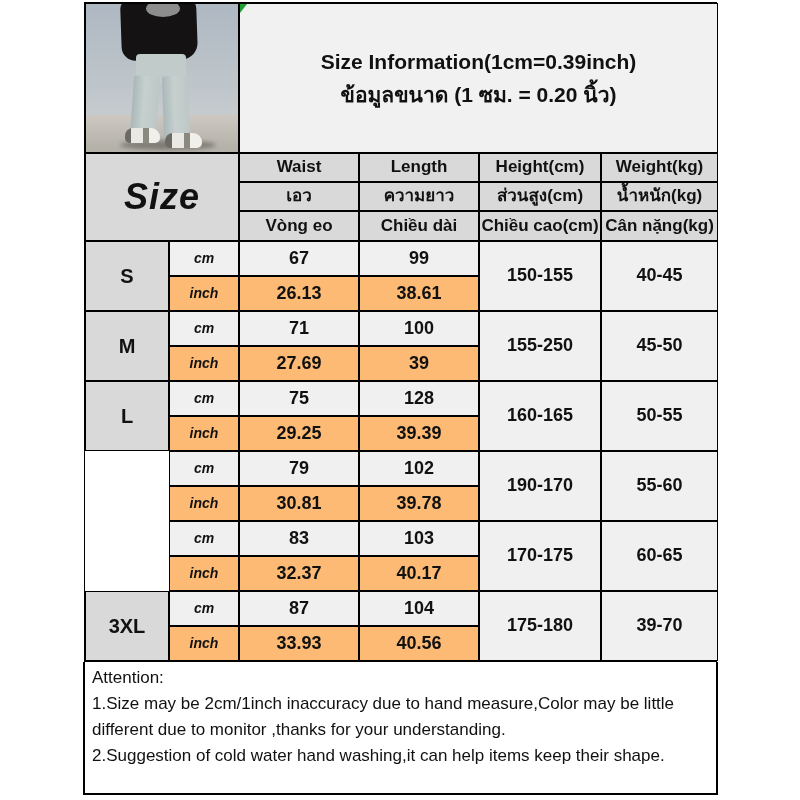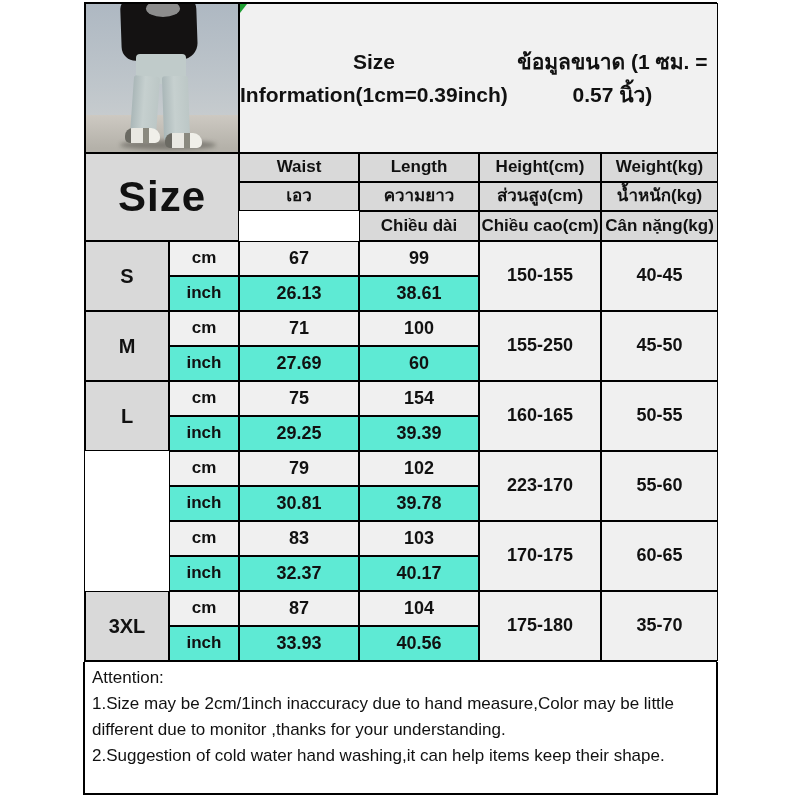"Size Information(1cm=0.39inch)" .title { flex-direction: row -> column }
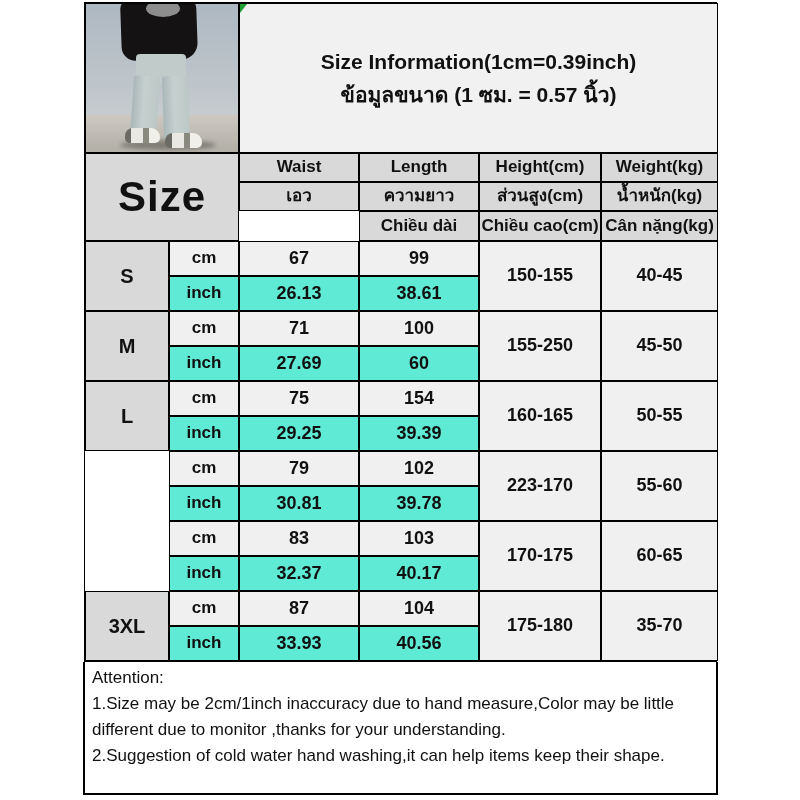"ข้อมูลขนาด (1 ซม. = 0.57" div { text: 0.57 -> 0.20 }
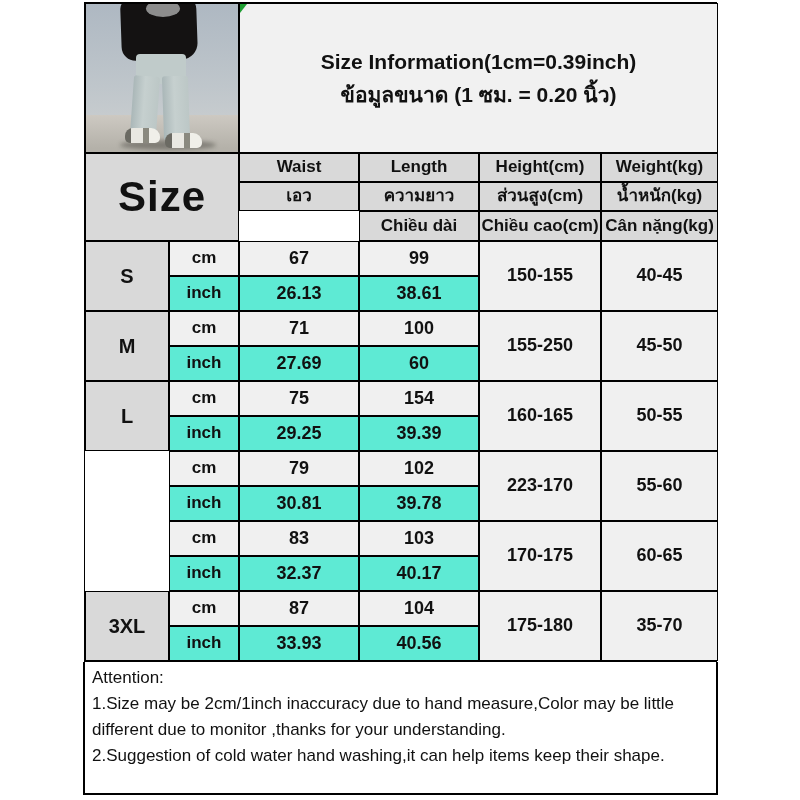"Size" .size-big { font-size: 42px -> 36px; font-style: none -> italic }
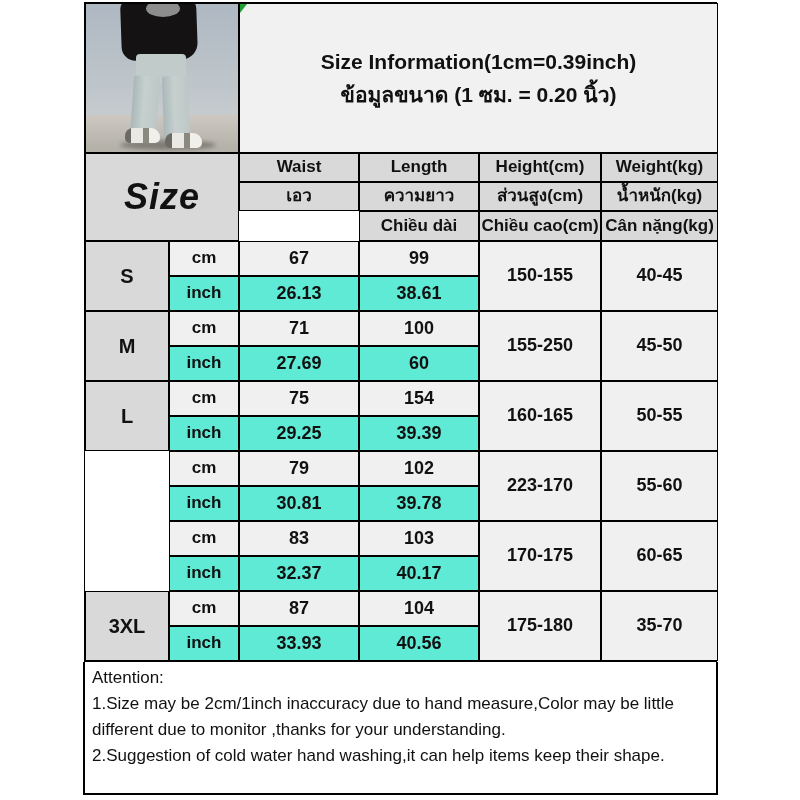"Vòng eo" div.cell { html: none -> <div>Vòng eo</div> }
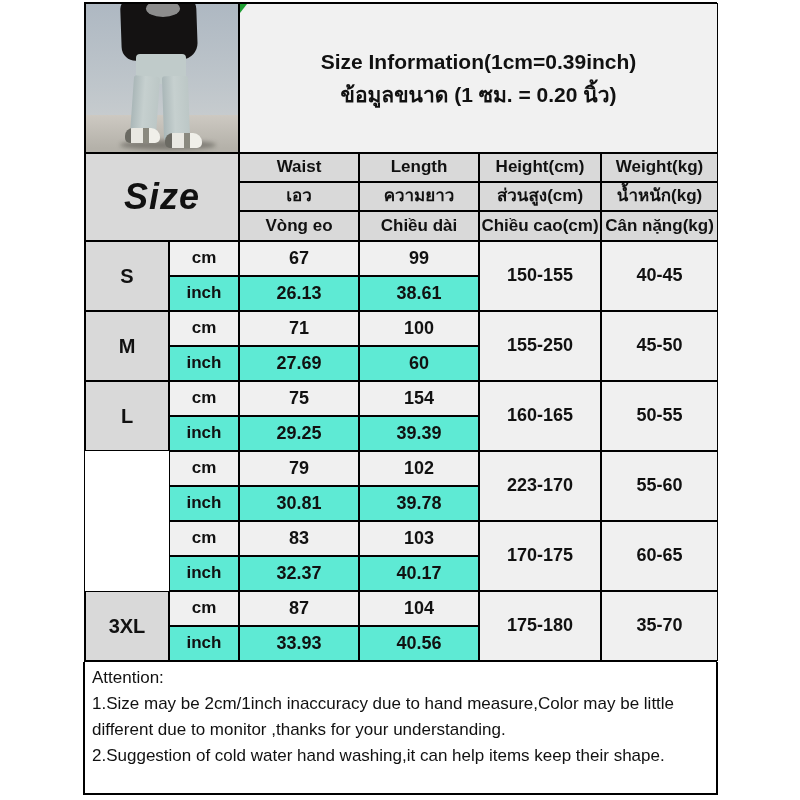"cm" .unit { font-size: 17px -> 14px; font-style: none -> italic }
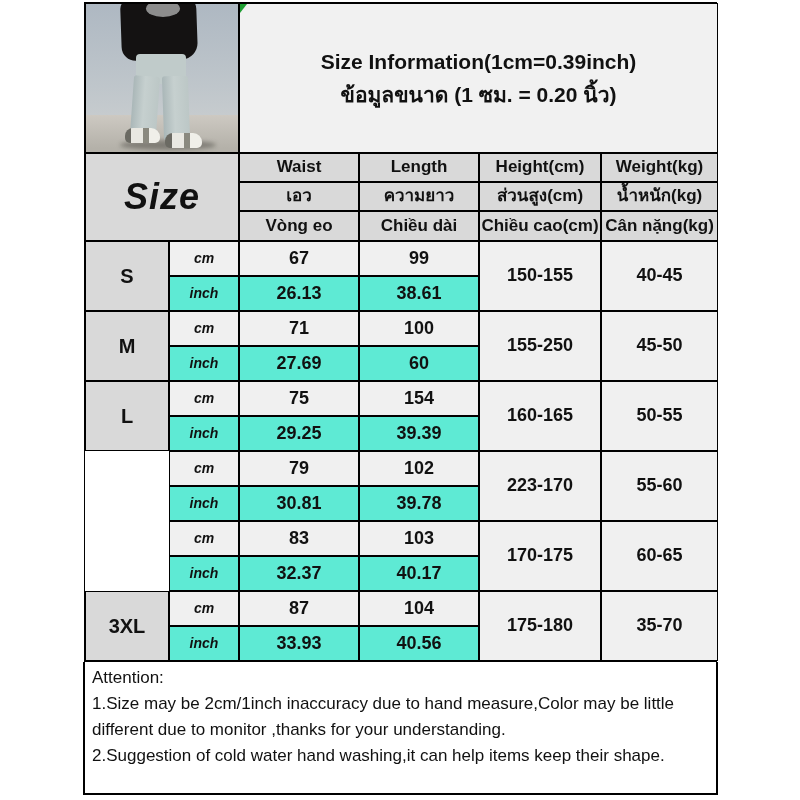"inch" .bg-white { background: #5eead4 -> #fdba74 }
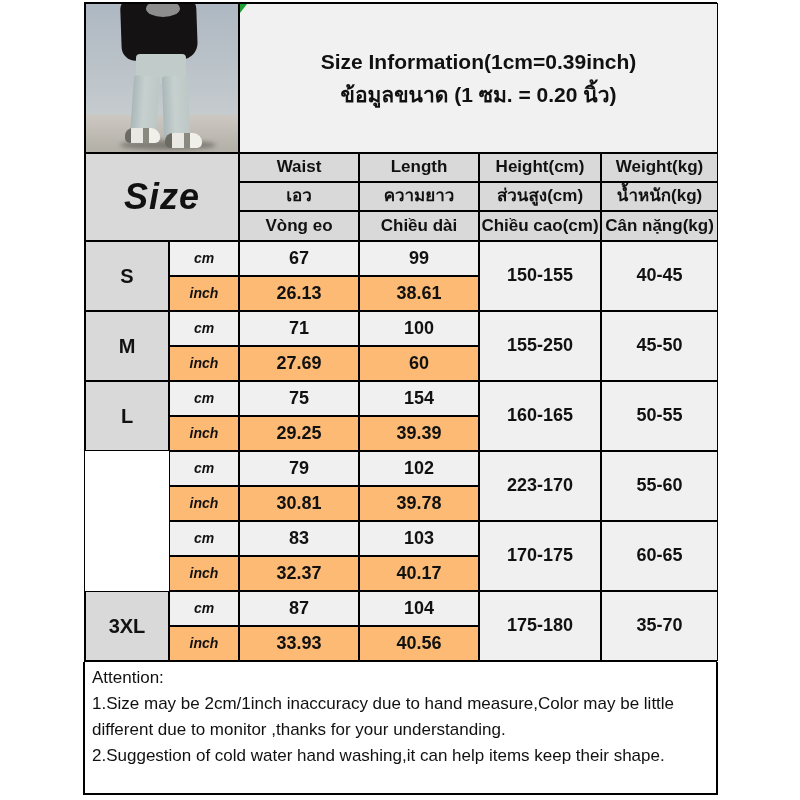"60" div.cell { text: 60 -> 39 }
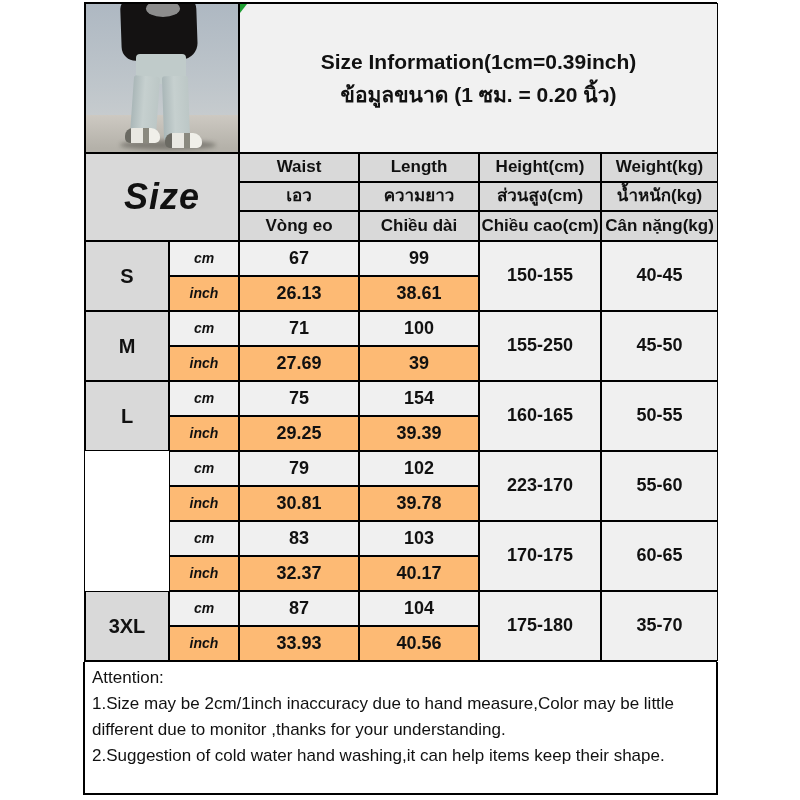"154" div.cell { text: 154 -> 128 }
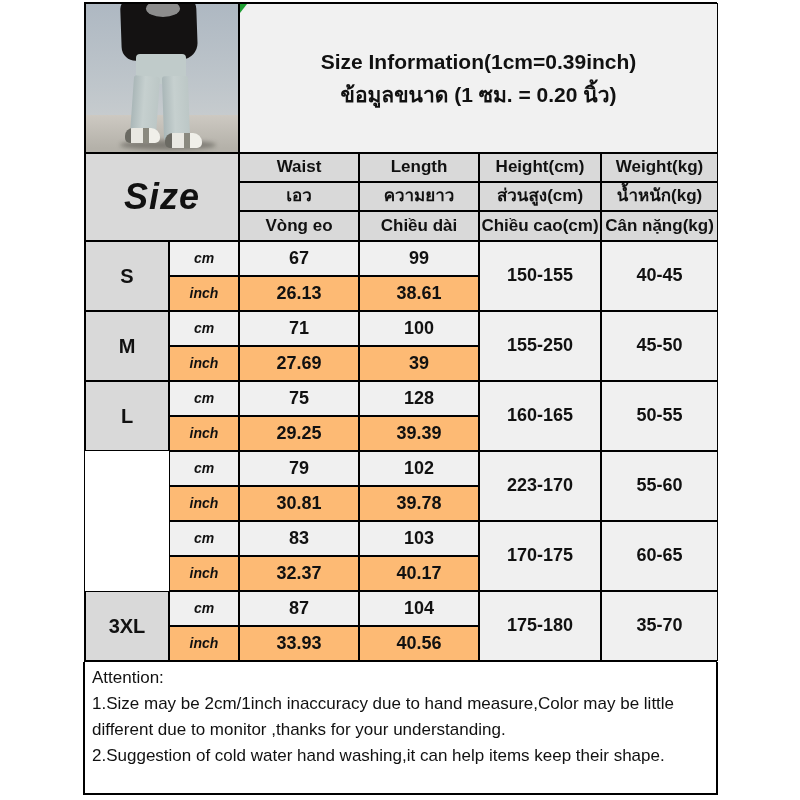"223-170" div.cell { text: 223-170 -> 190-170 }
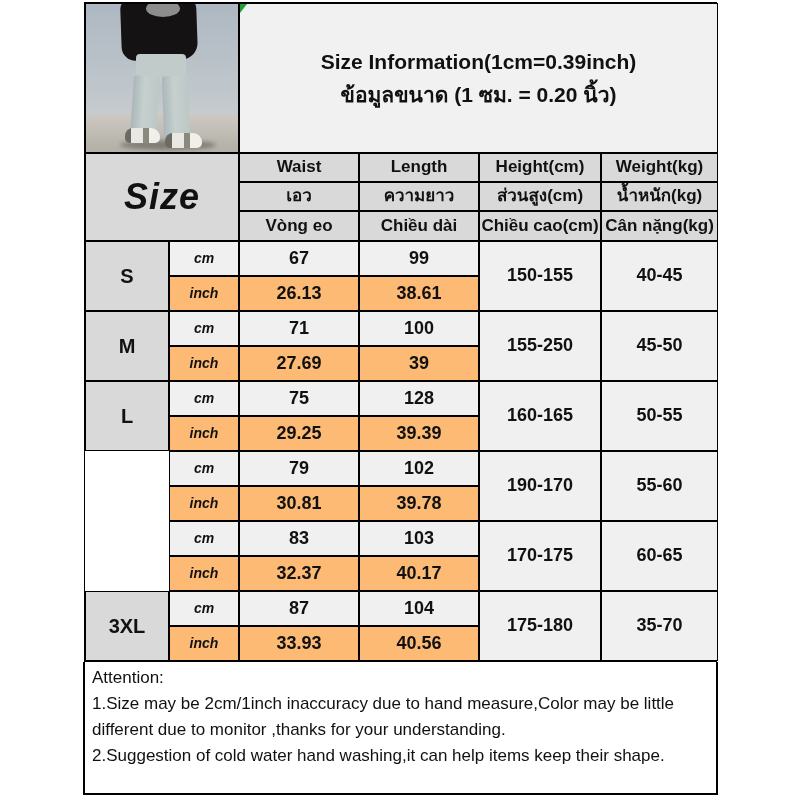"35-70" div.cell { text: 35-70 -> 39-70 }
